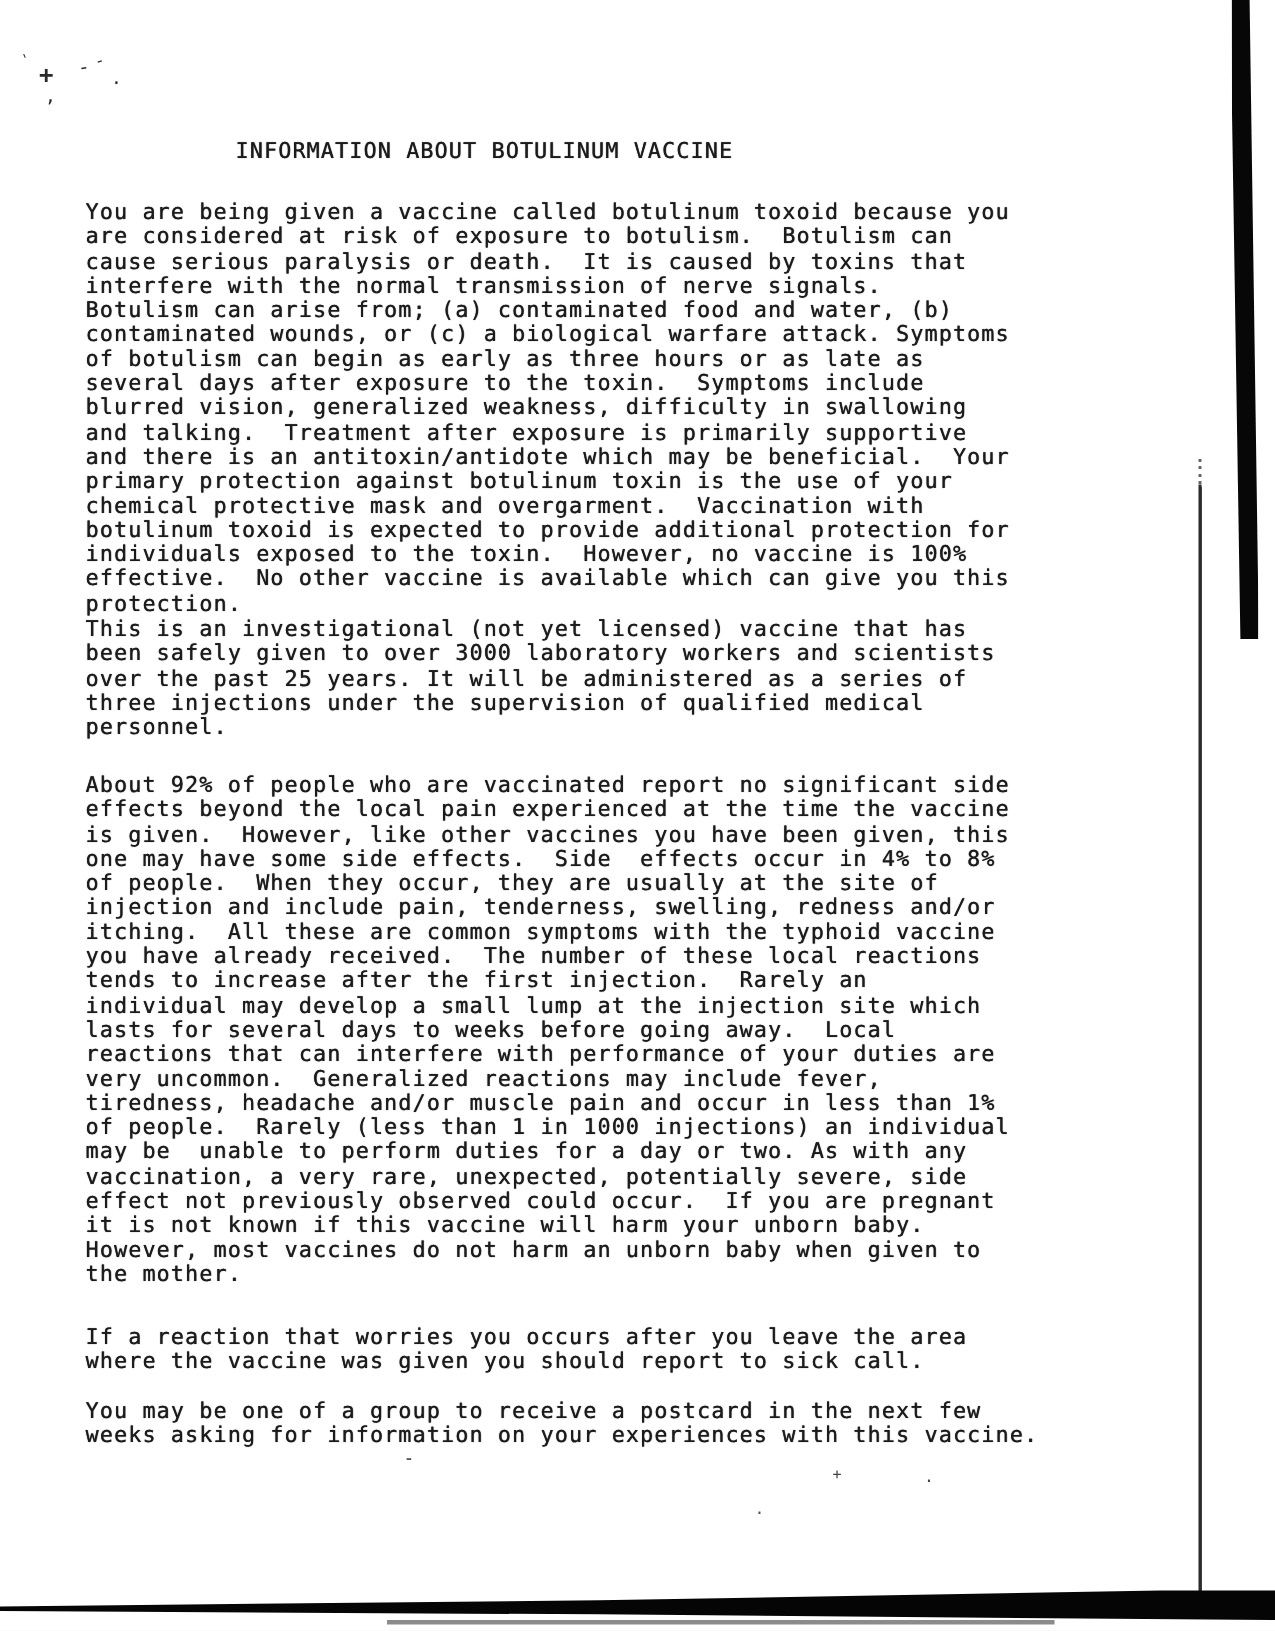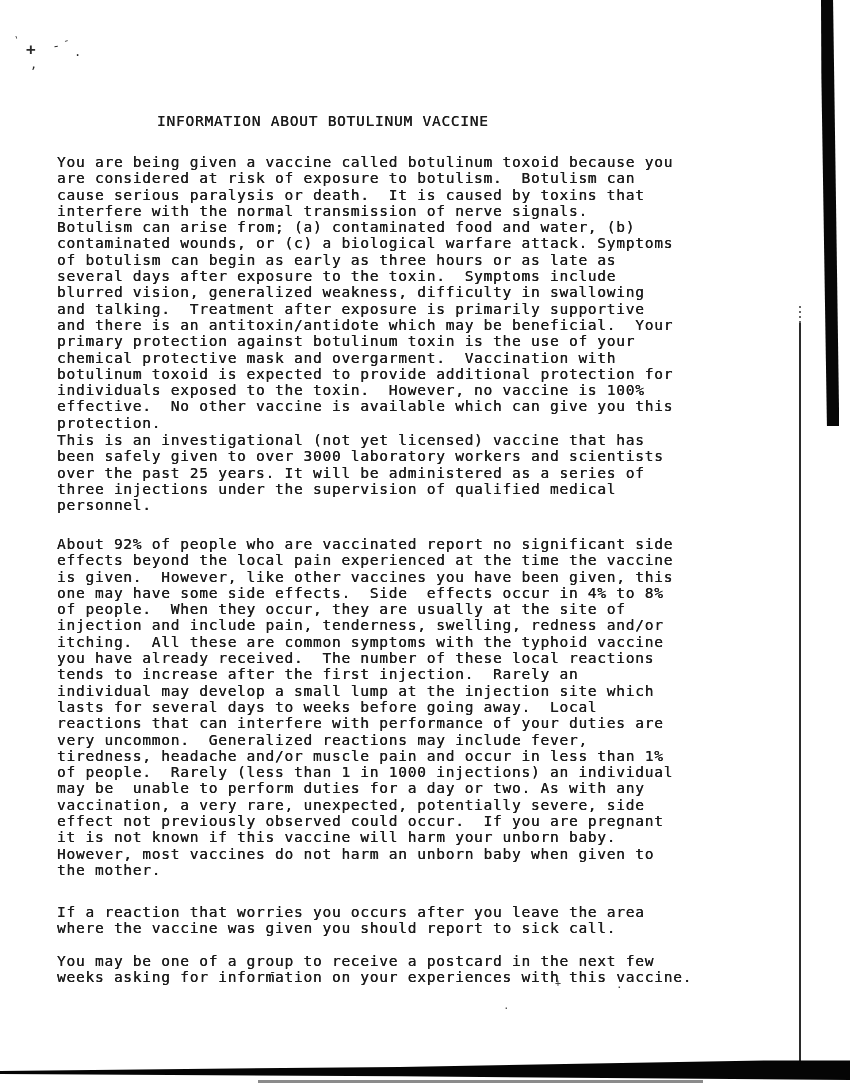"INFORMATION ABOUT BOTULINUM VACCINE" .typewriter { margin-top: 20px -> none }
